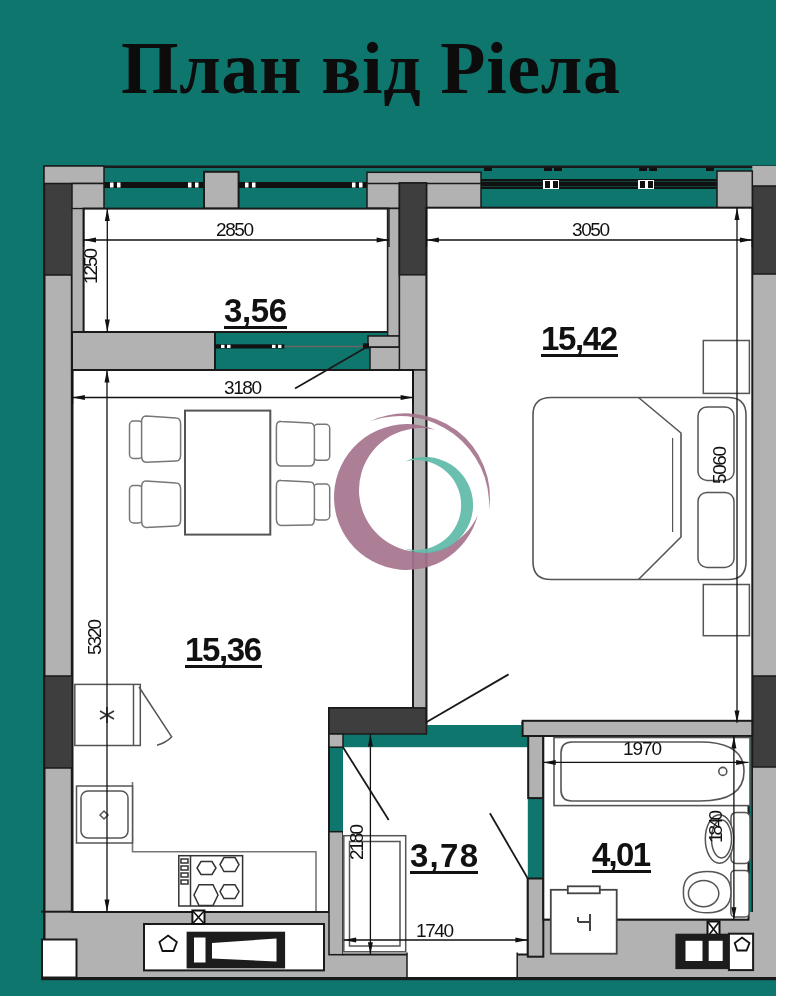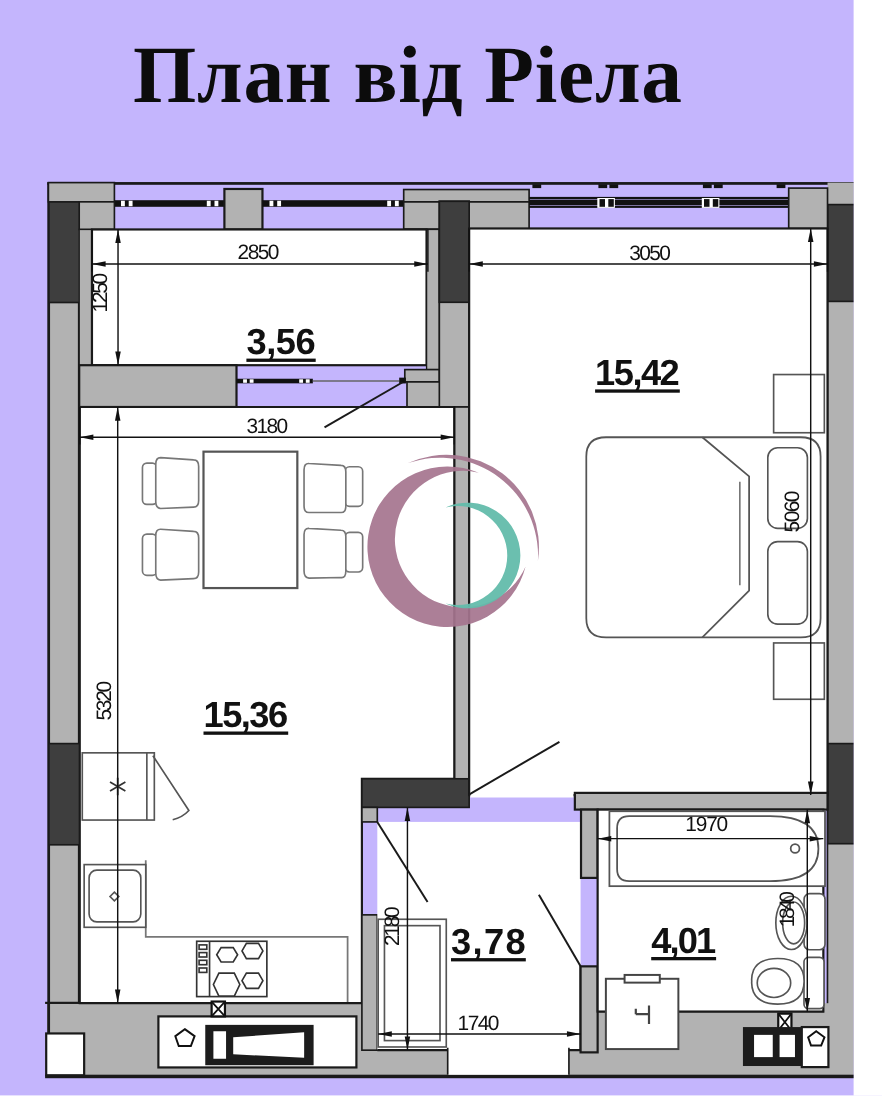"План від Ріела" #page { background: #c4b5fd -> #0f766e }
